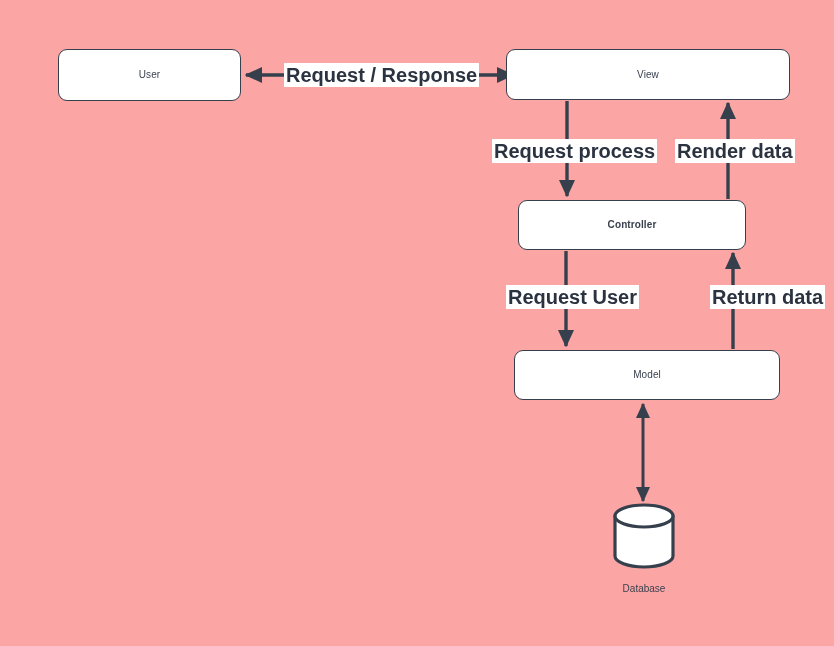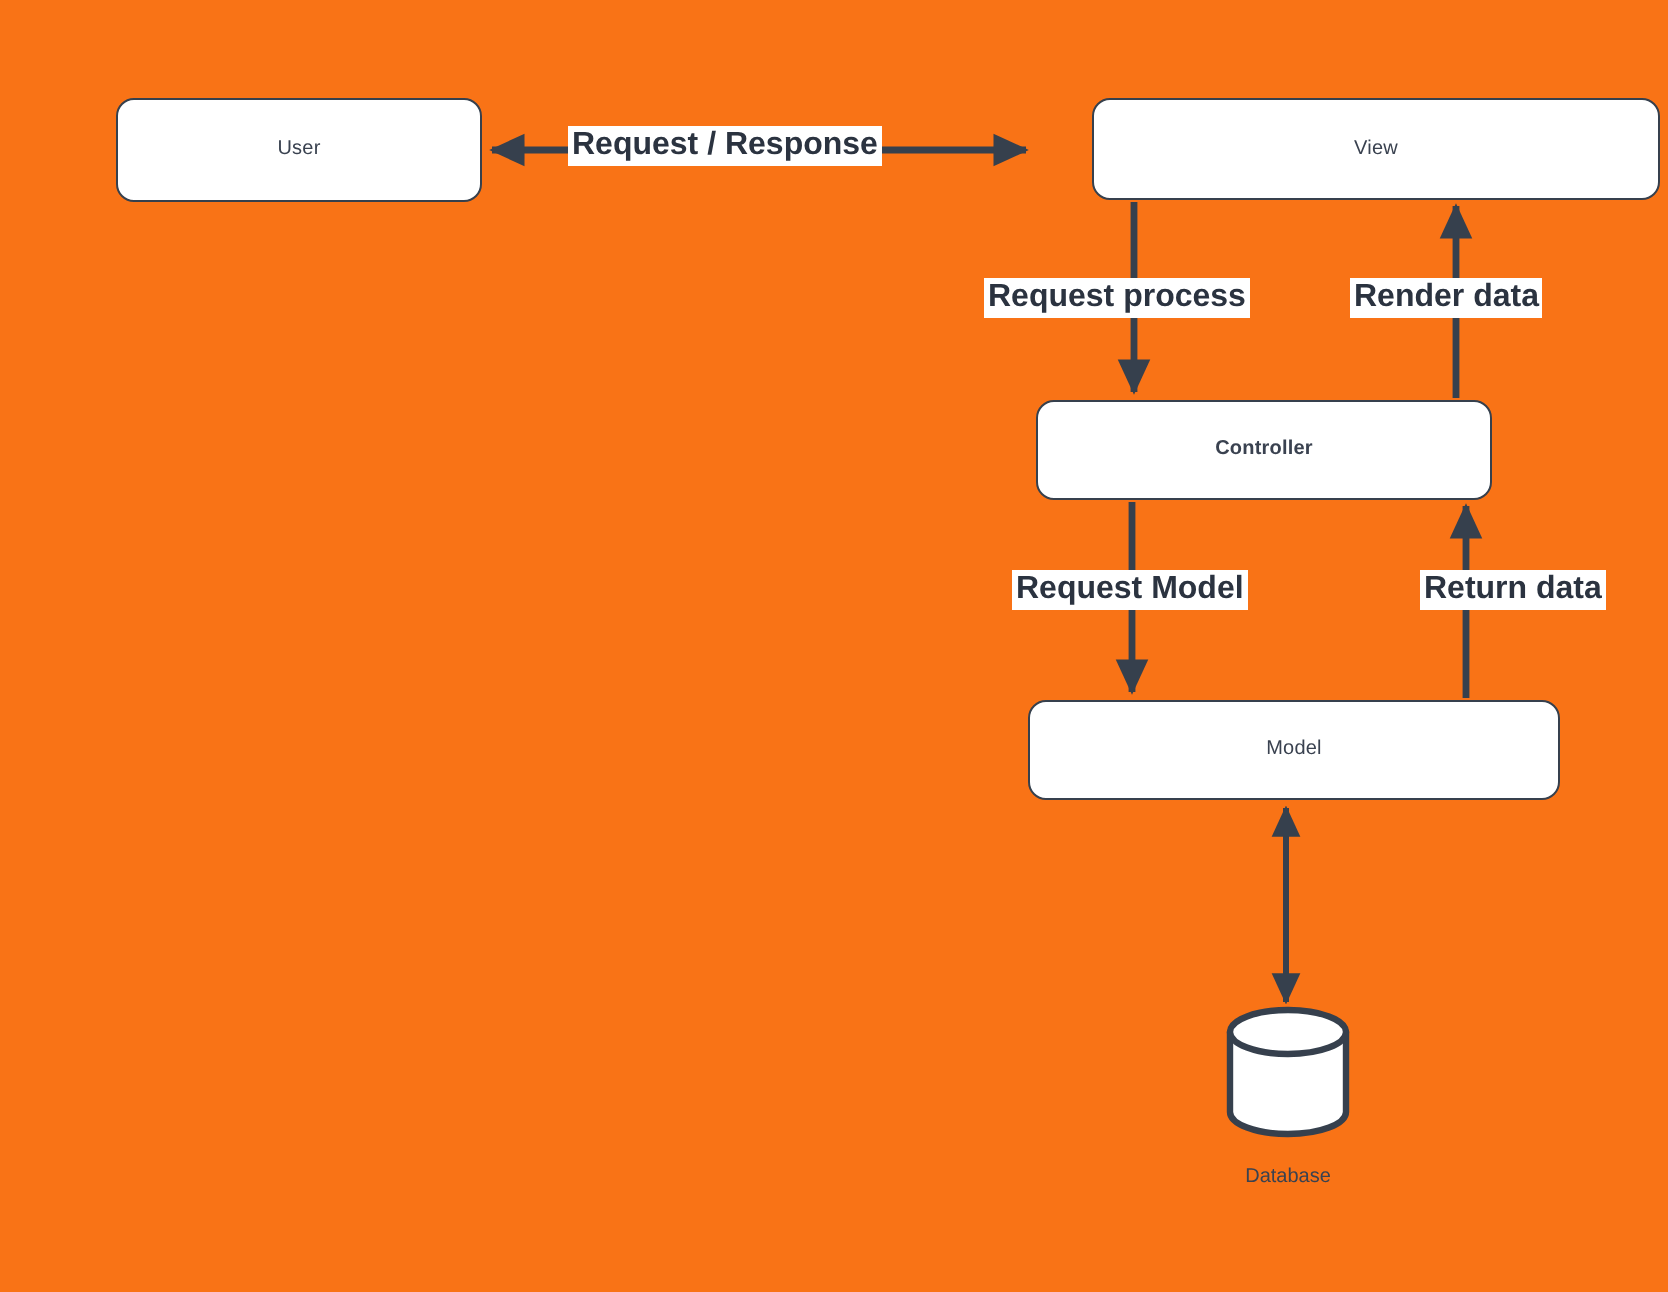"User" #canvas { background: #f97316 -> #fca5a5 }
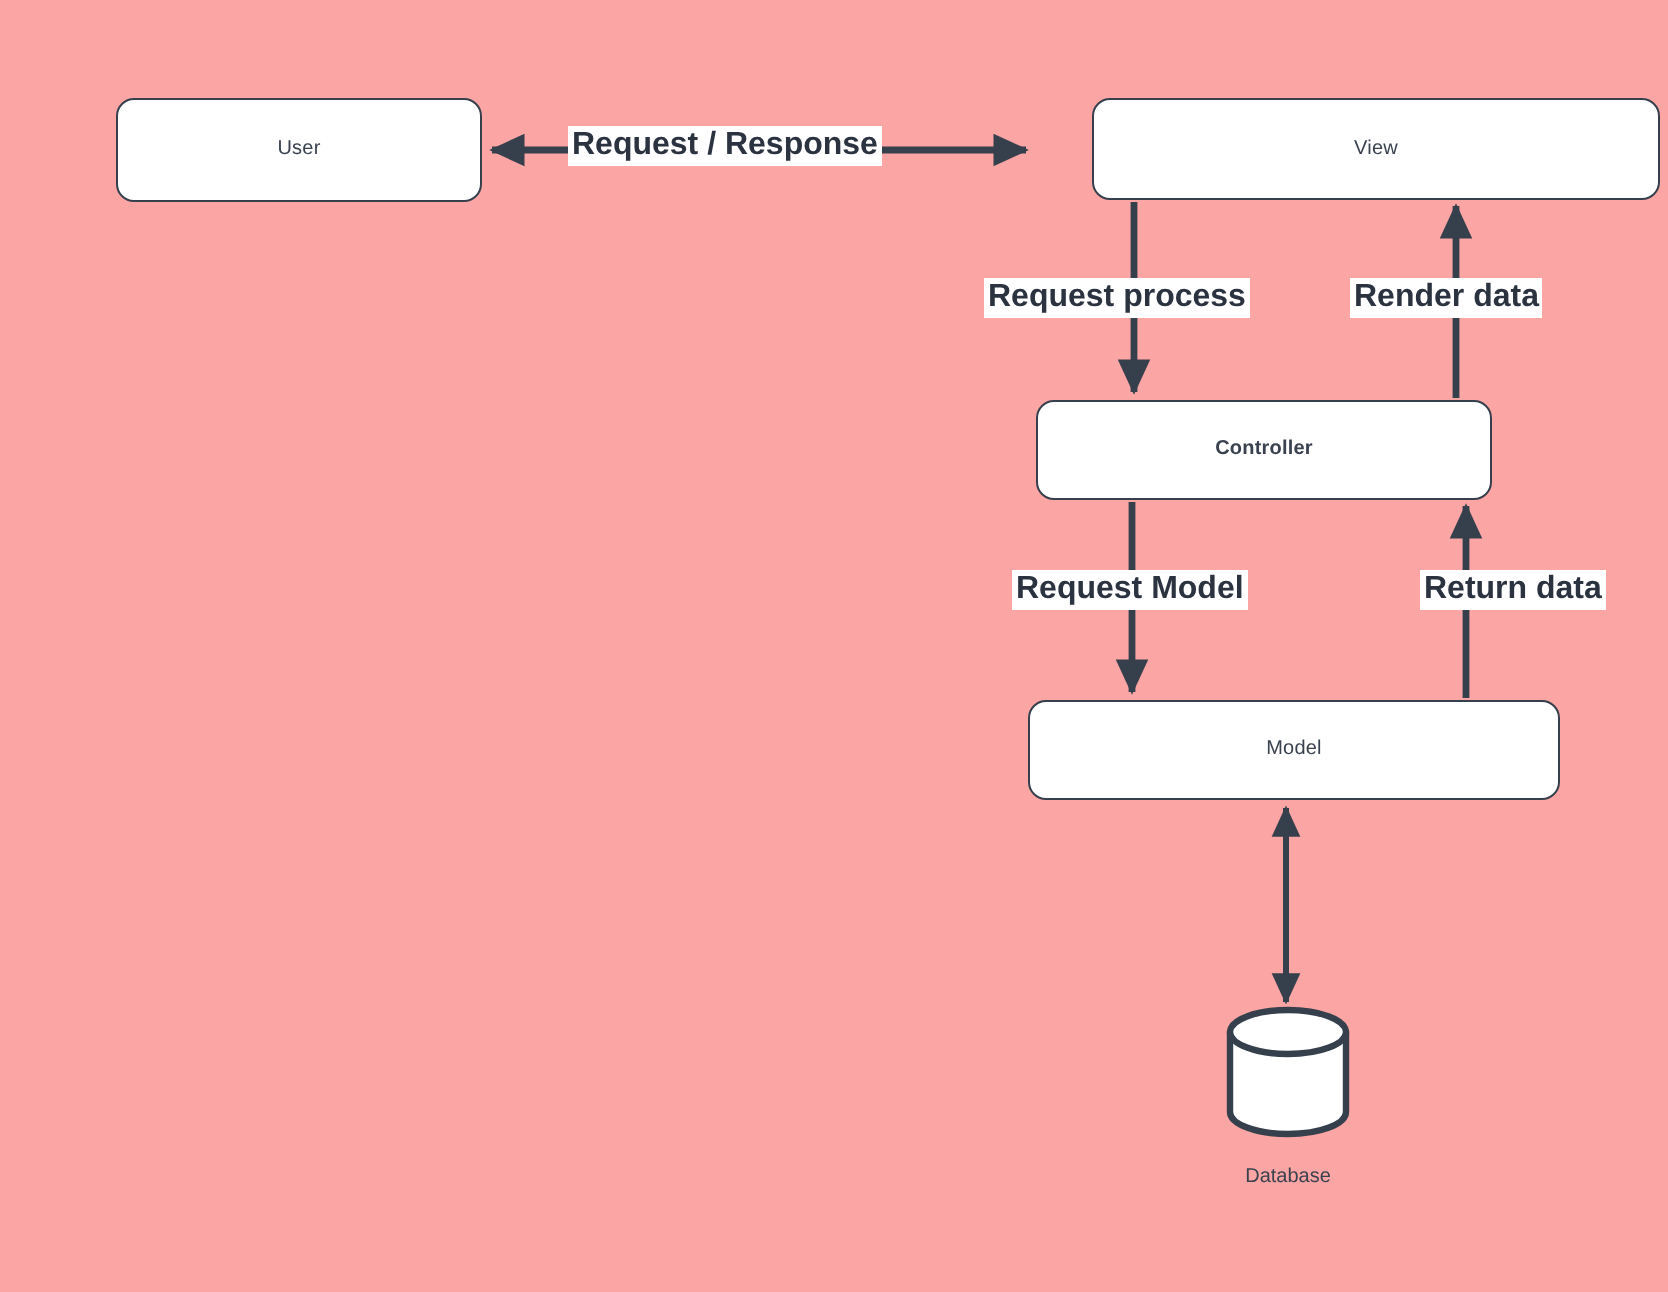"Request / Response" .edge-label { font-size: 16px -> 20px }
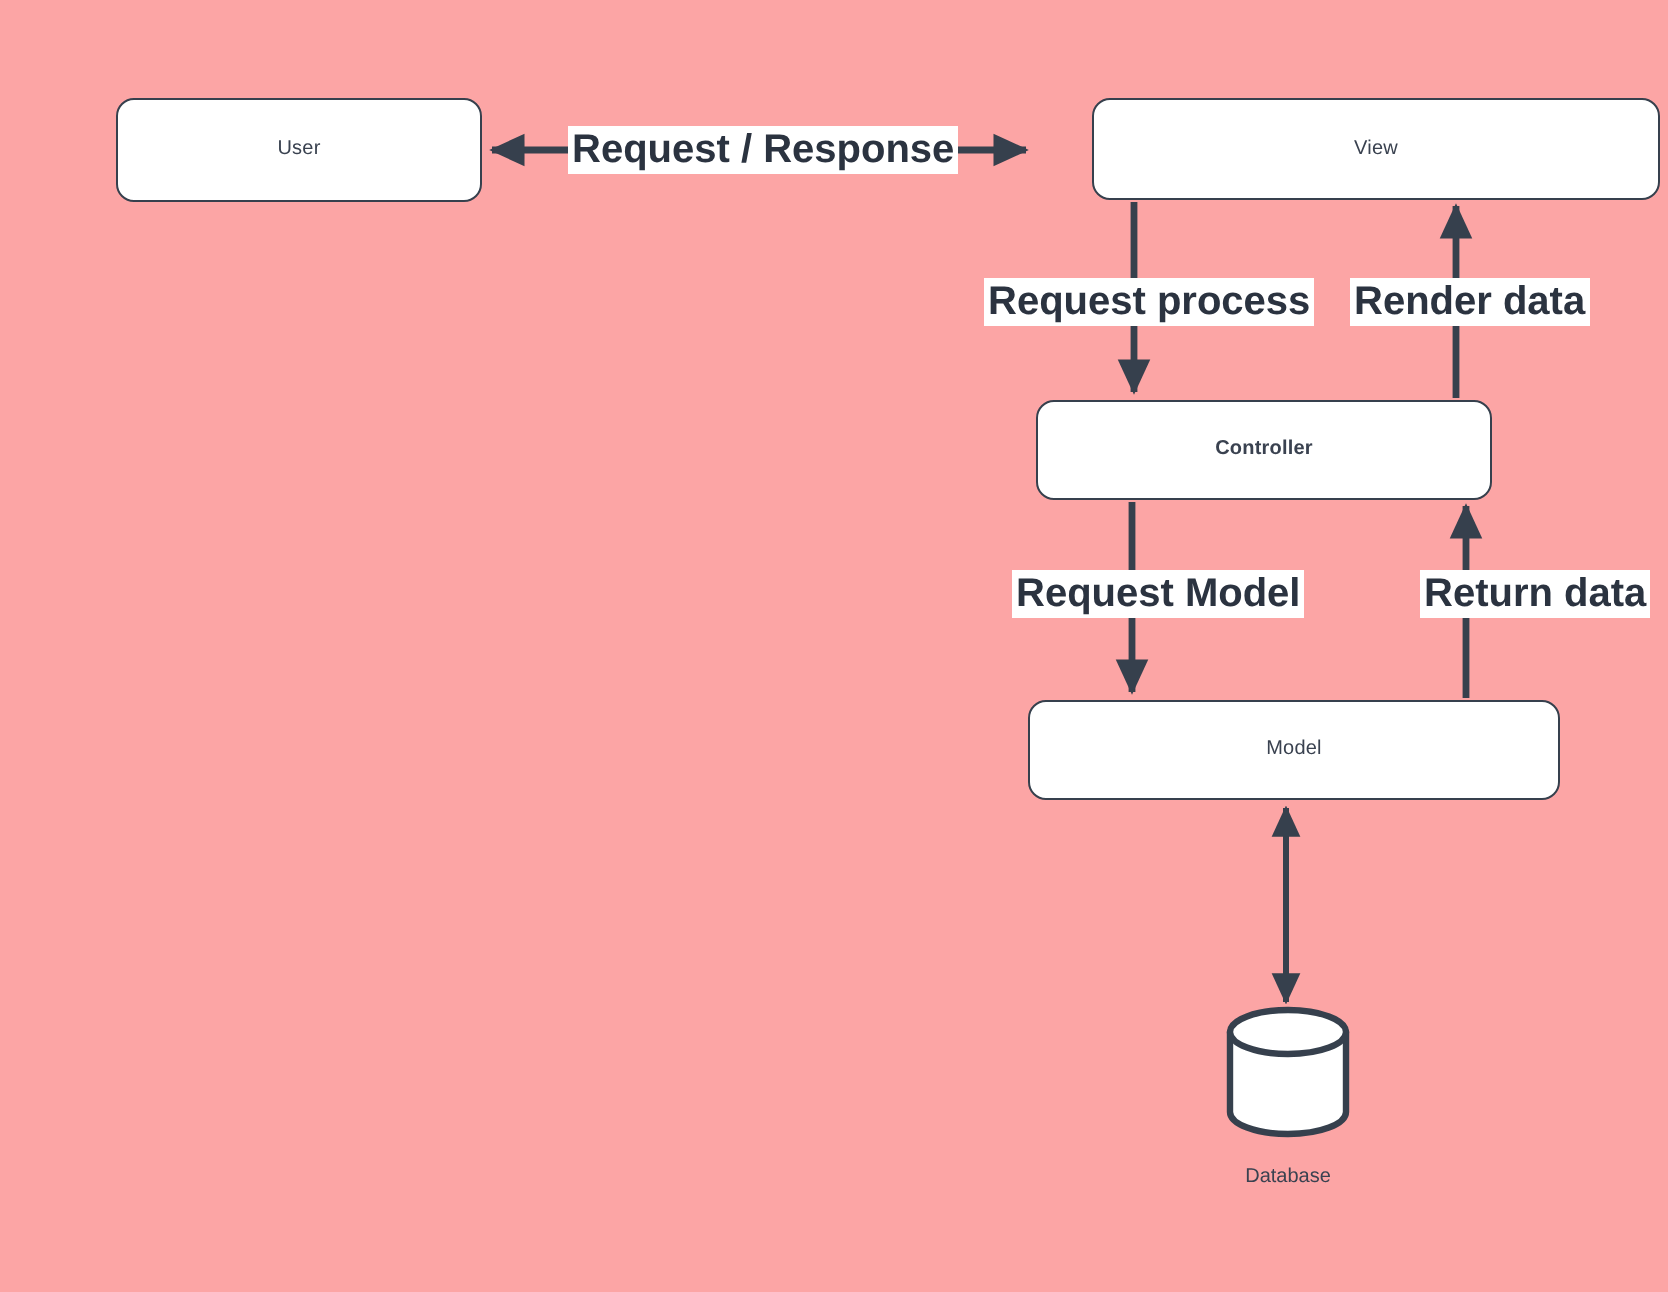"View" #view-box { left: 546px -> 506px }
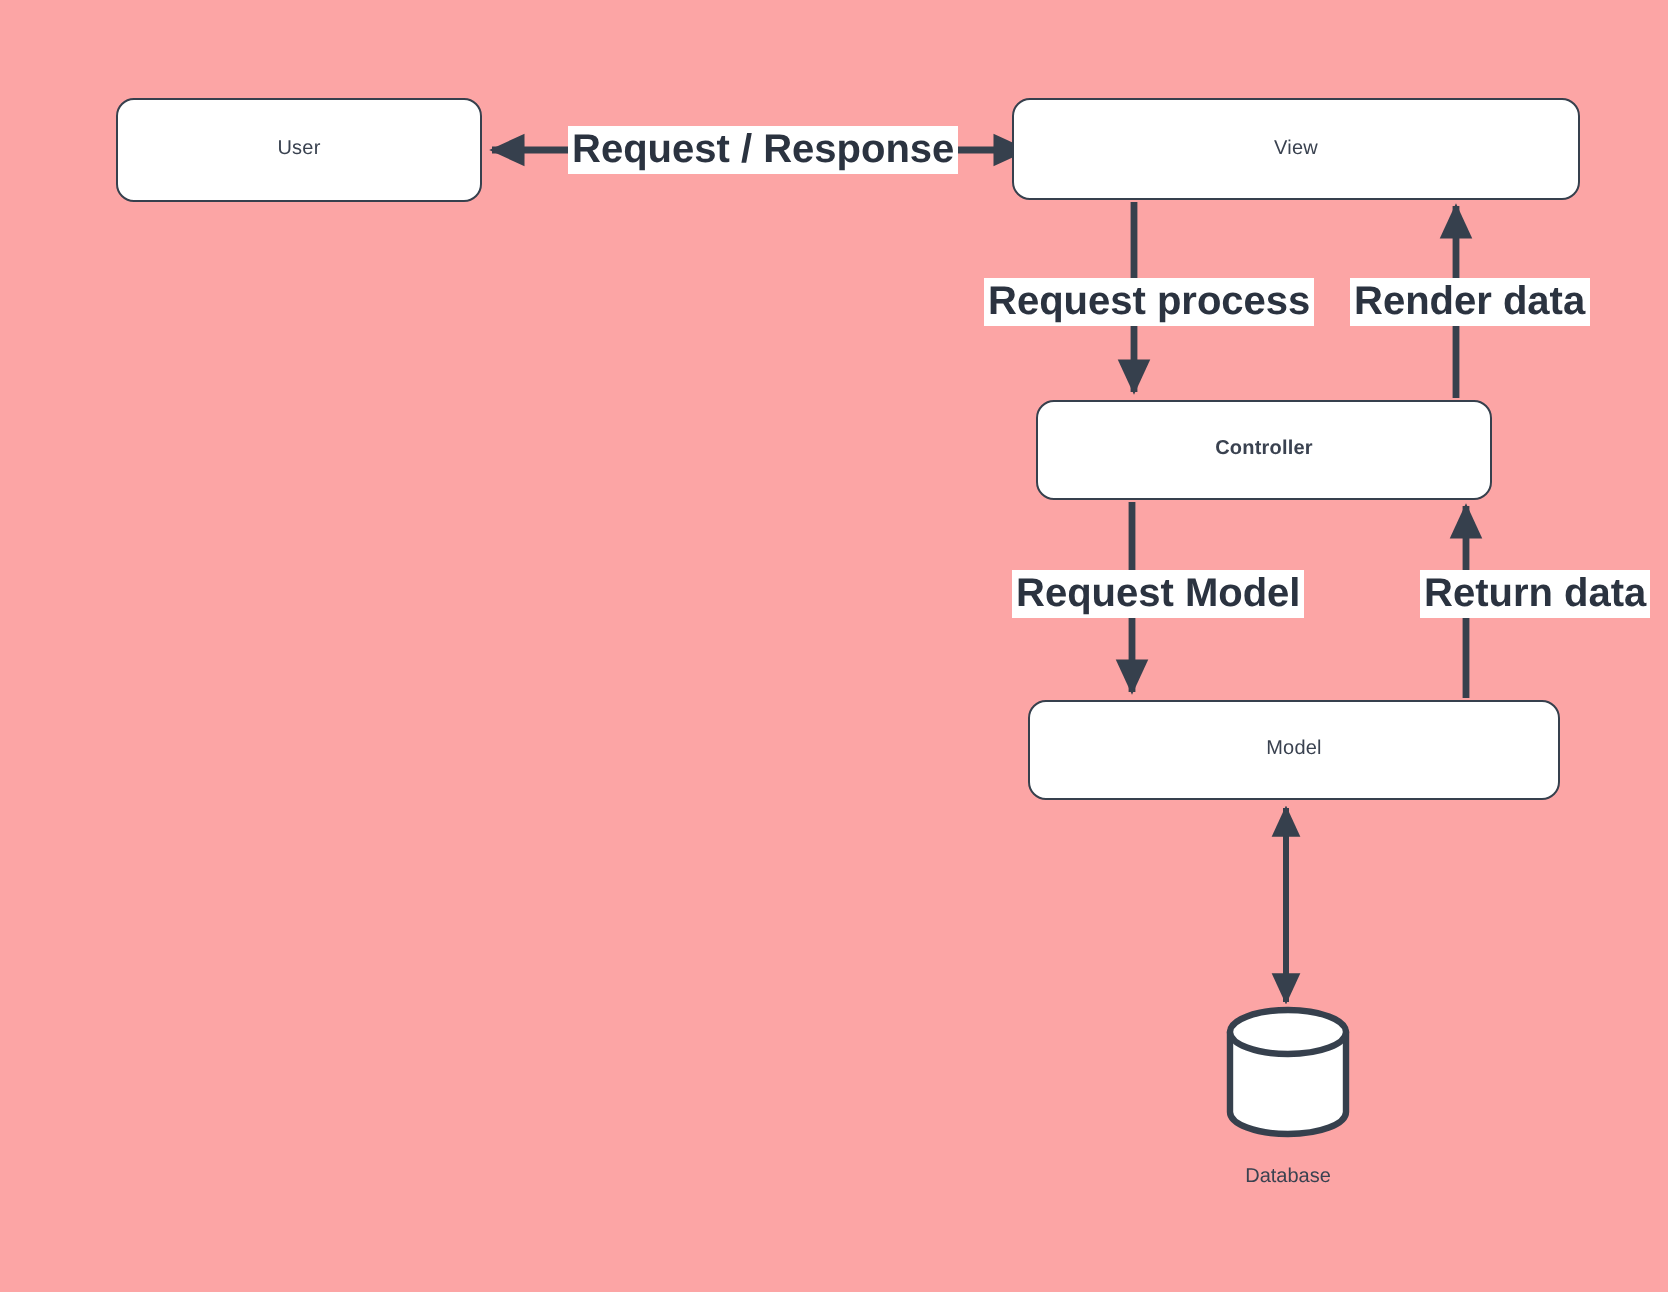"Request Model" div.edge-label { text: Model -> User }
